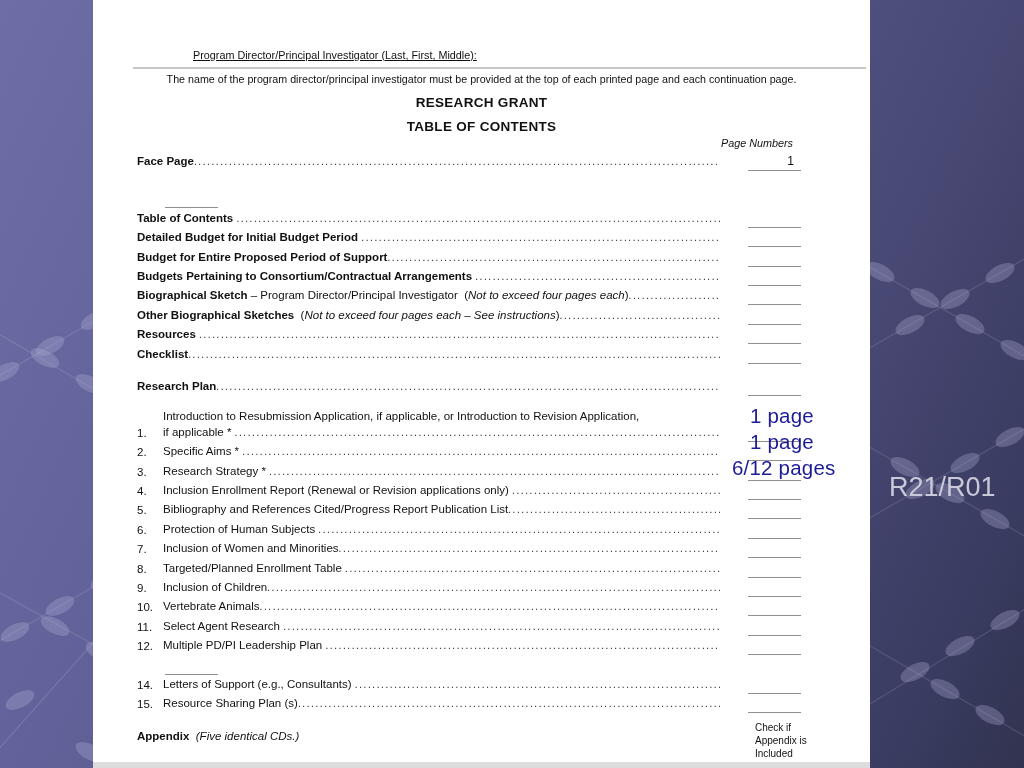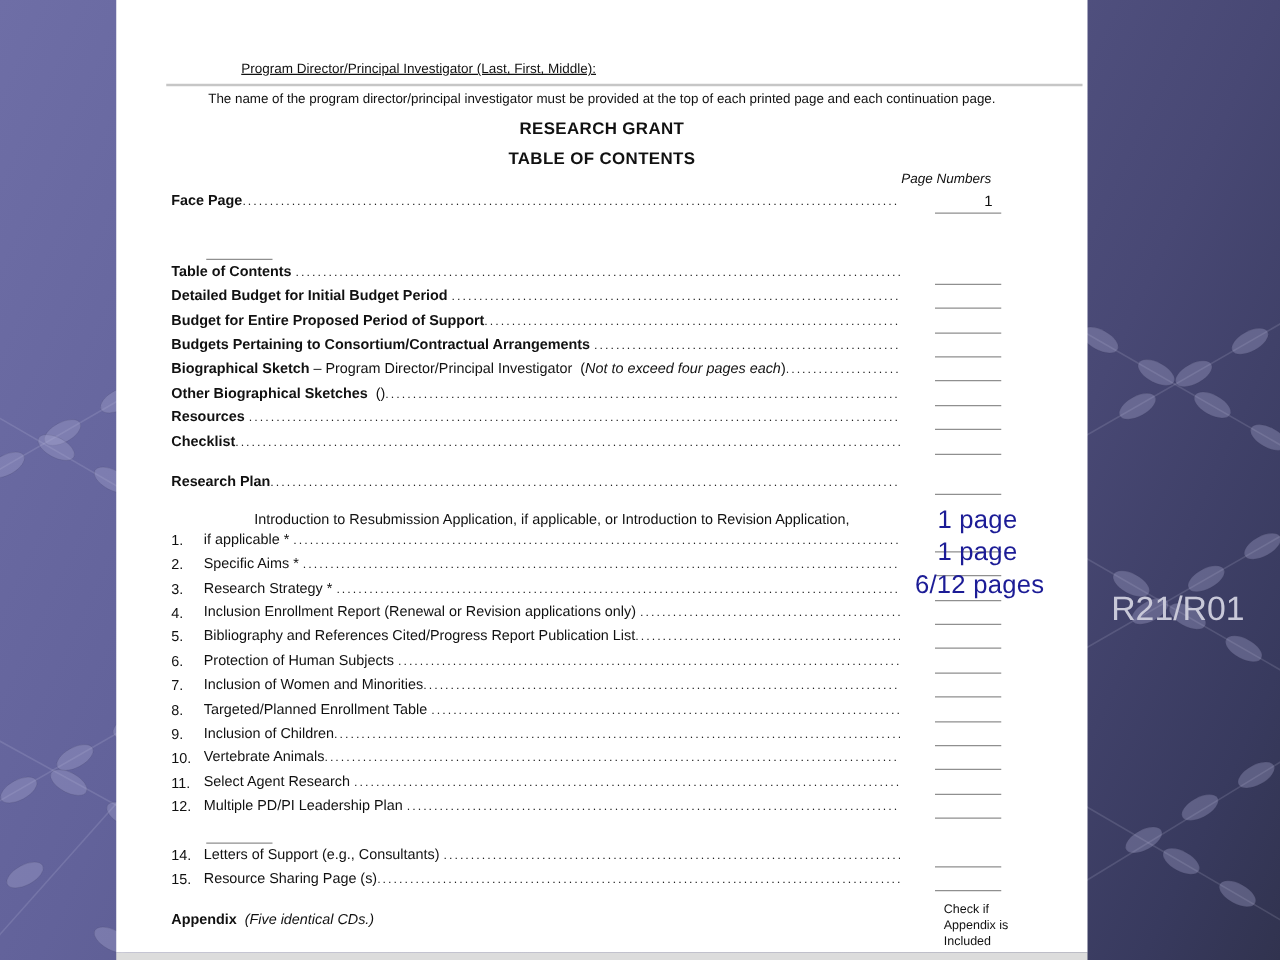"Face Page" .body { text-align: center -> none }
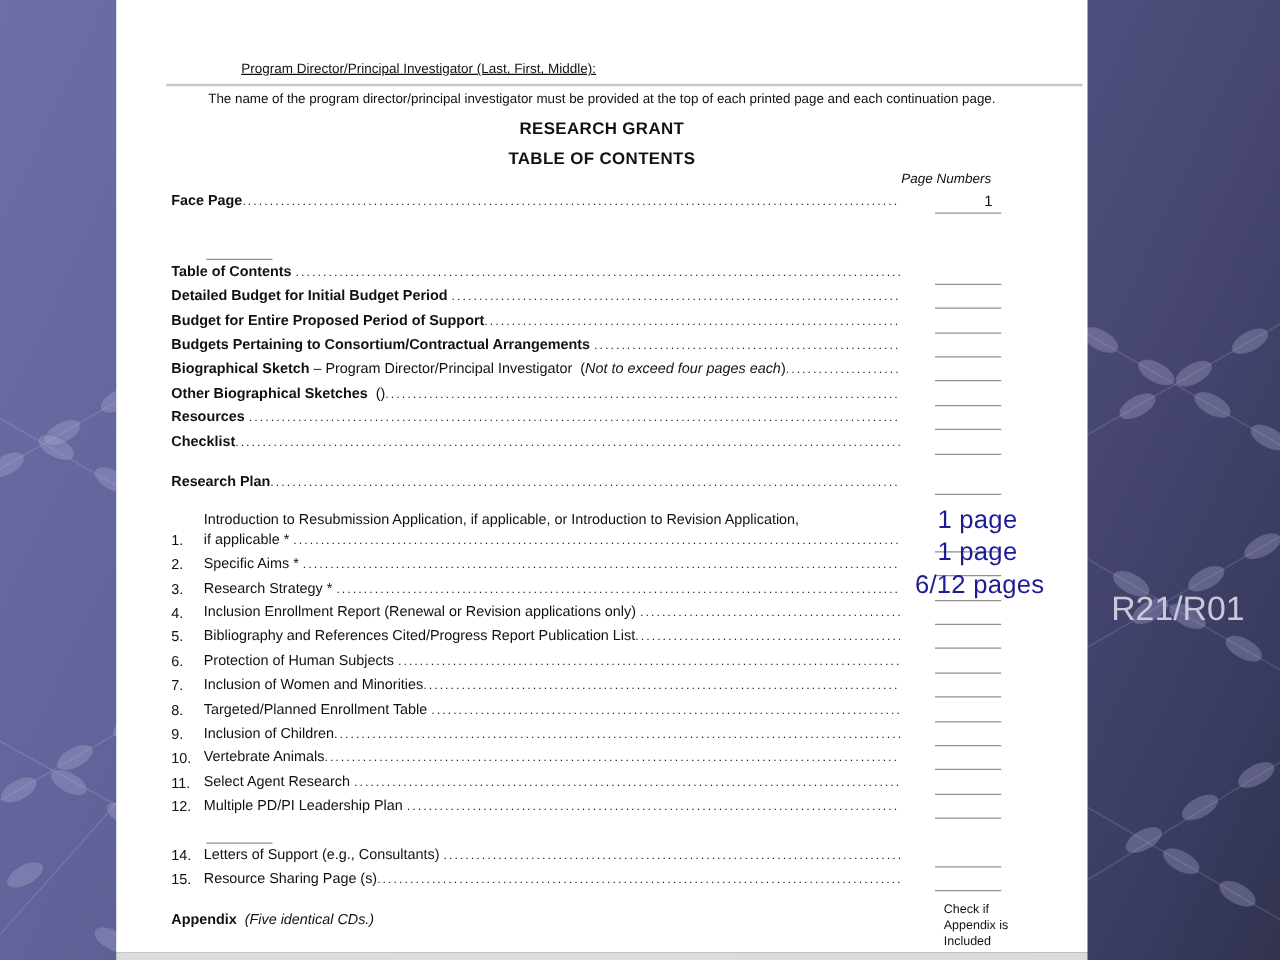"Not to exceed four pages each –" span.seg { html: none -> <span>Not to exceed four pages each – See instructions</span> }
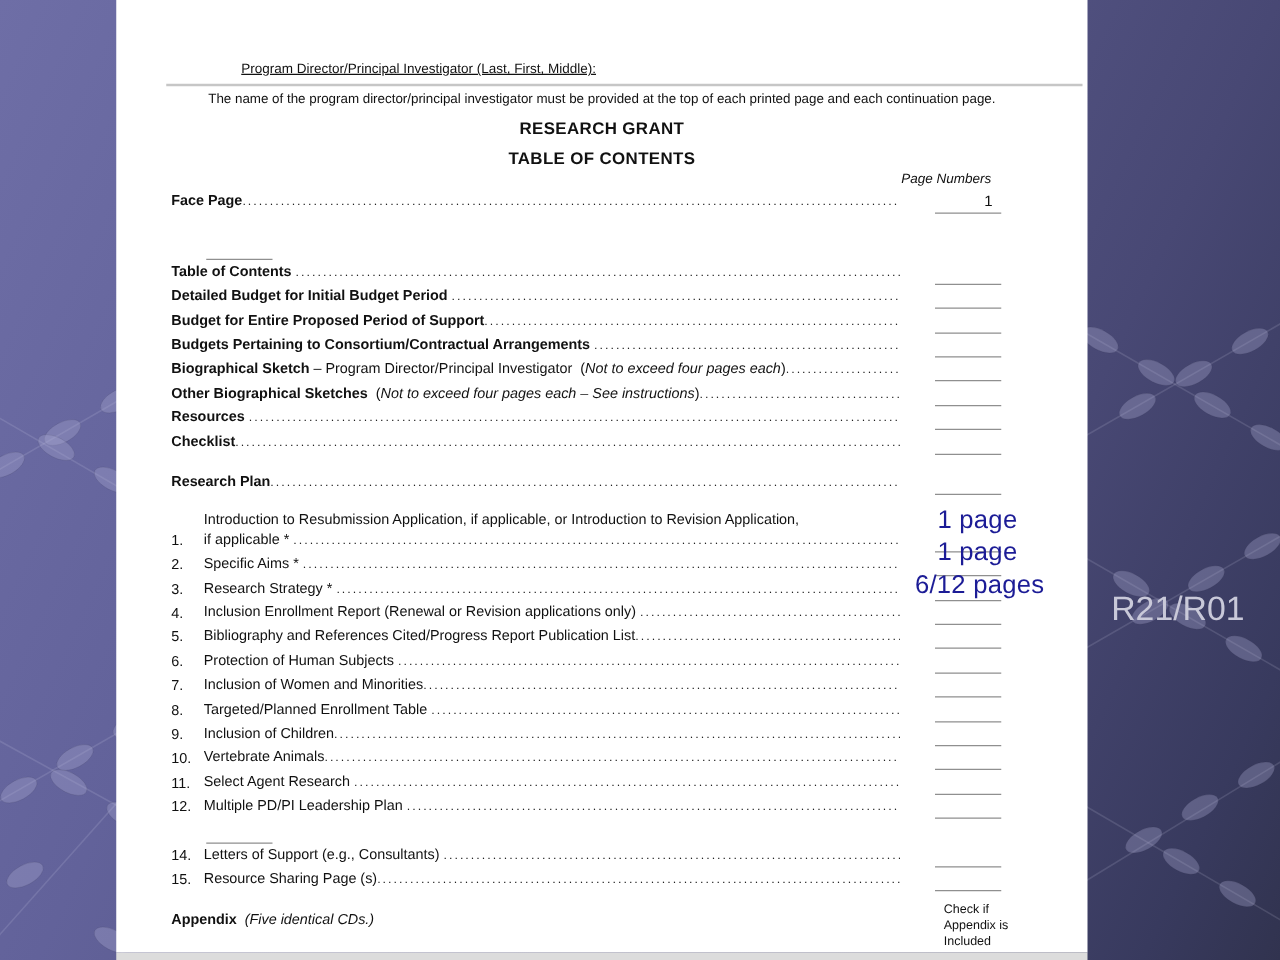"Resource Sharing Page (s)" span.seg { text: Page -> Plan }
